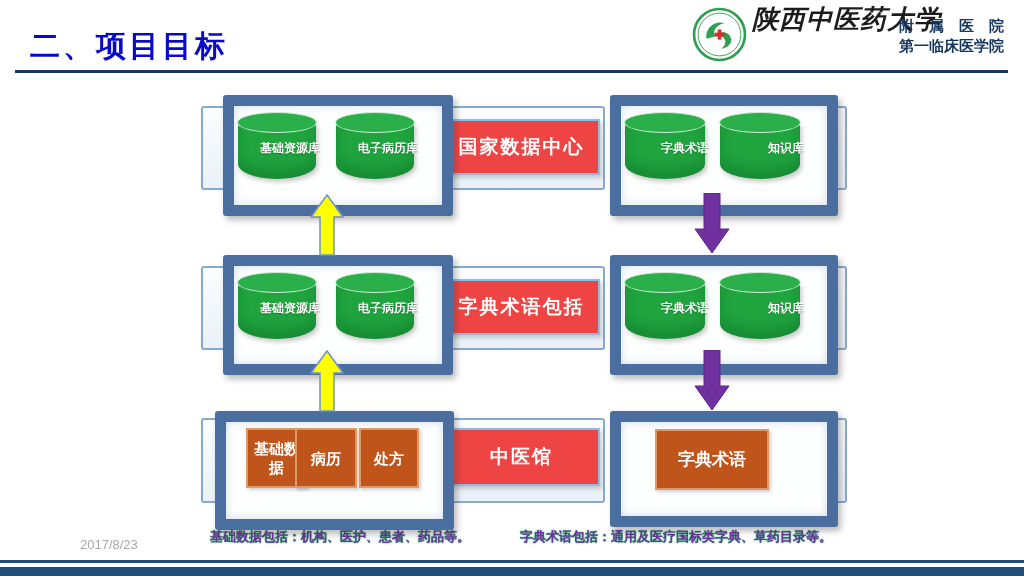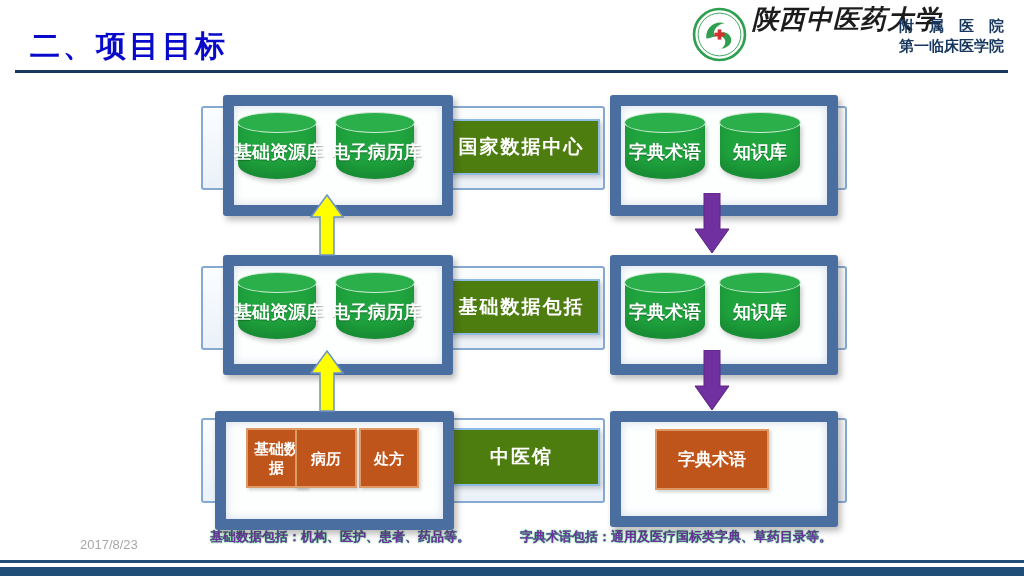"基础资源库" .cyl .lbl { font-size: 18px -> 12px; text-align: center -> right }
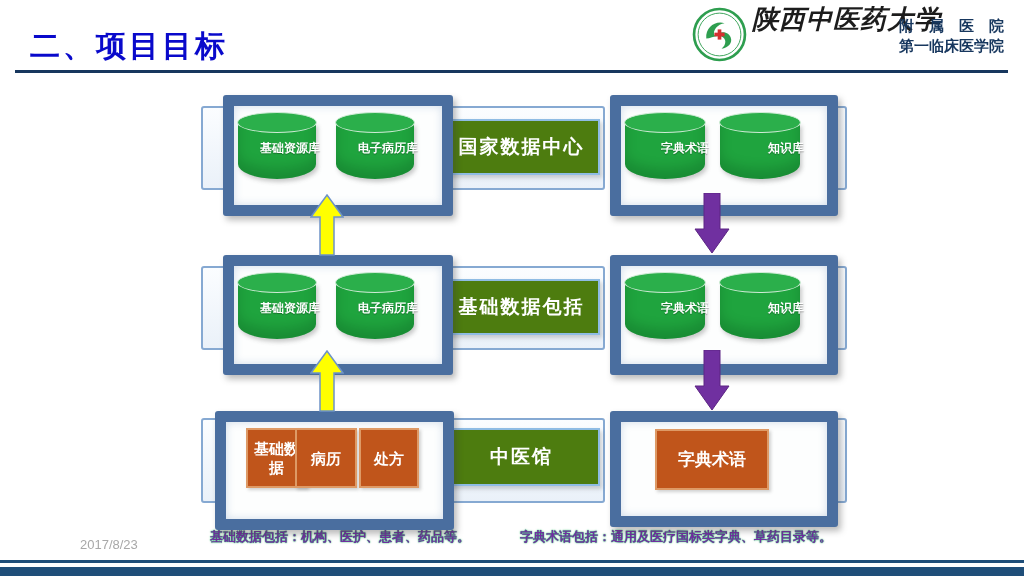"国家数据中心" .crect { background: #4d7c0f -> #ef4444 }
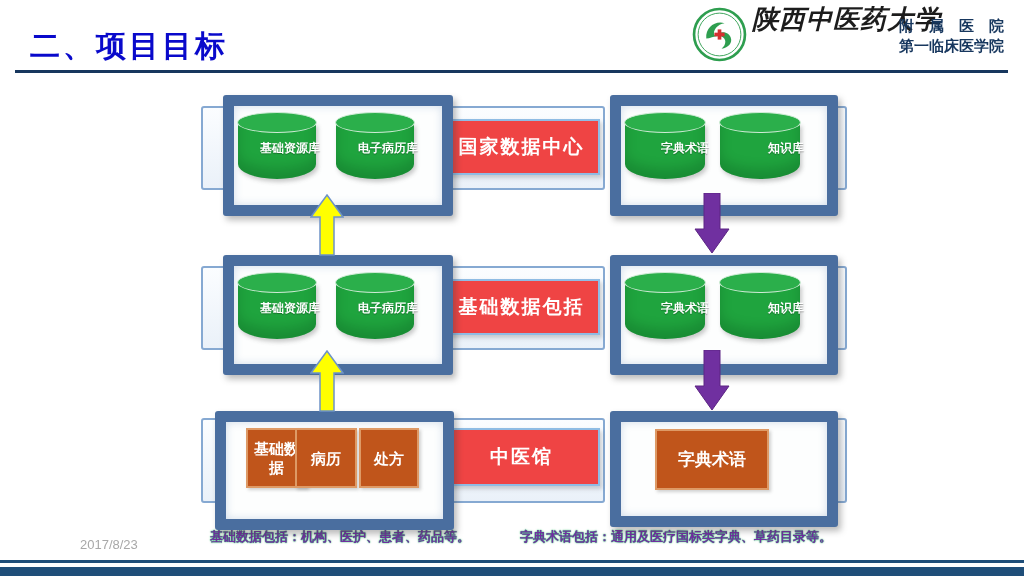"基础数据包括" div.crect { text: 基础数据 -> 字典术语 }
